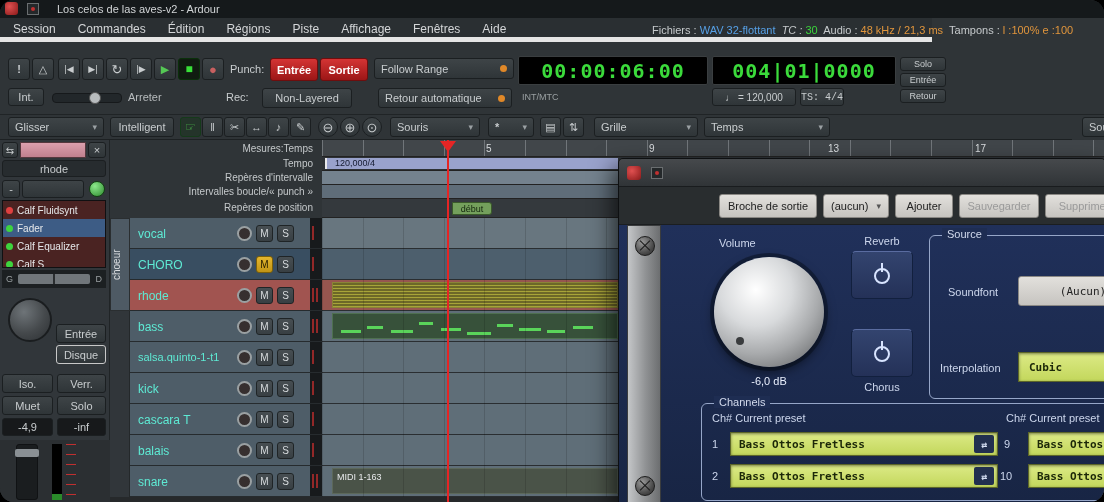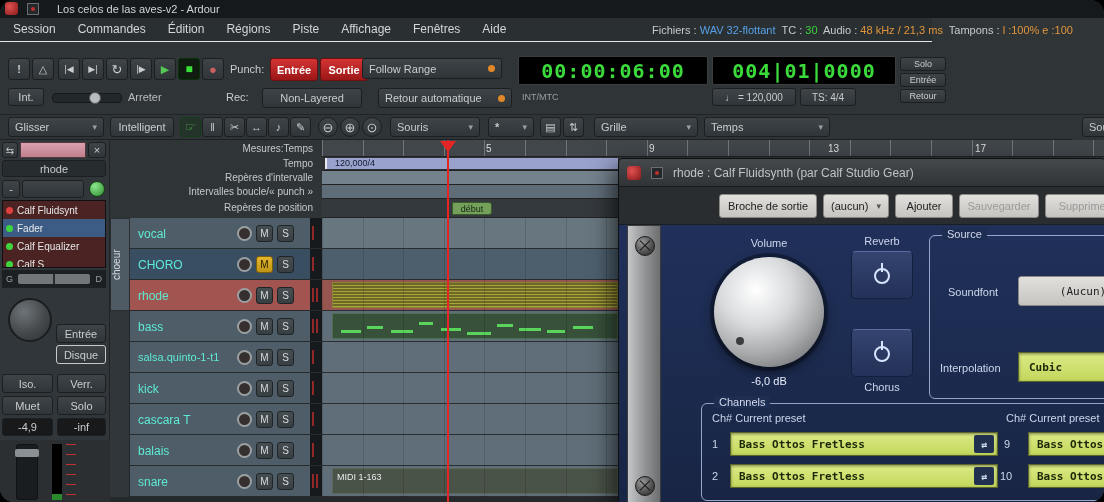"Session Commandes Édition Régions Piste" div.abs { border-bottom: 1px solid #e5e5e5 -> 5px solid #e5e5e5 }
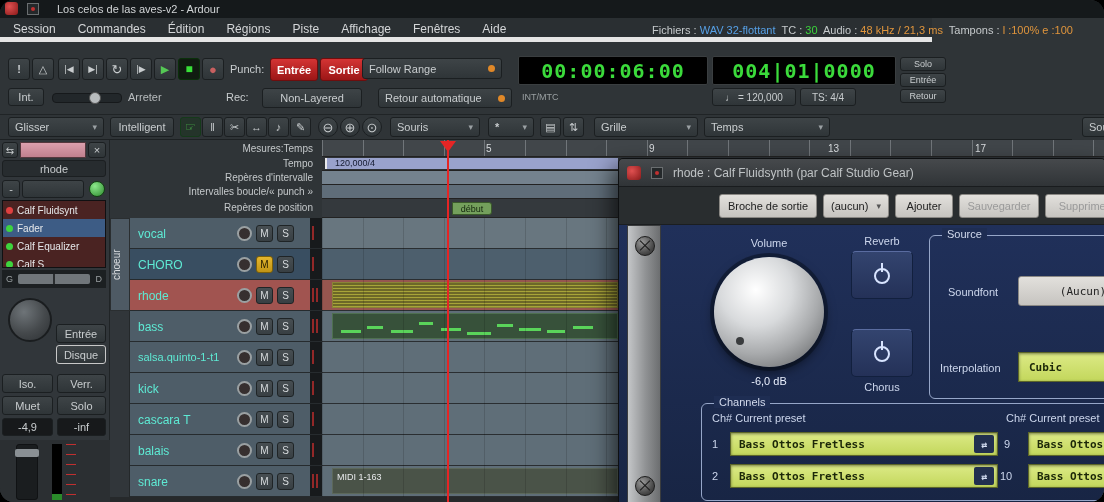"TC :" span { font-style: none -> italic }
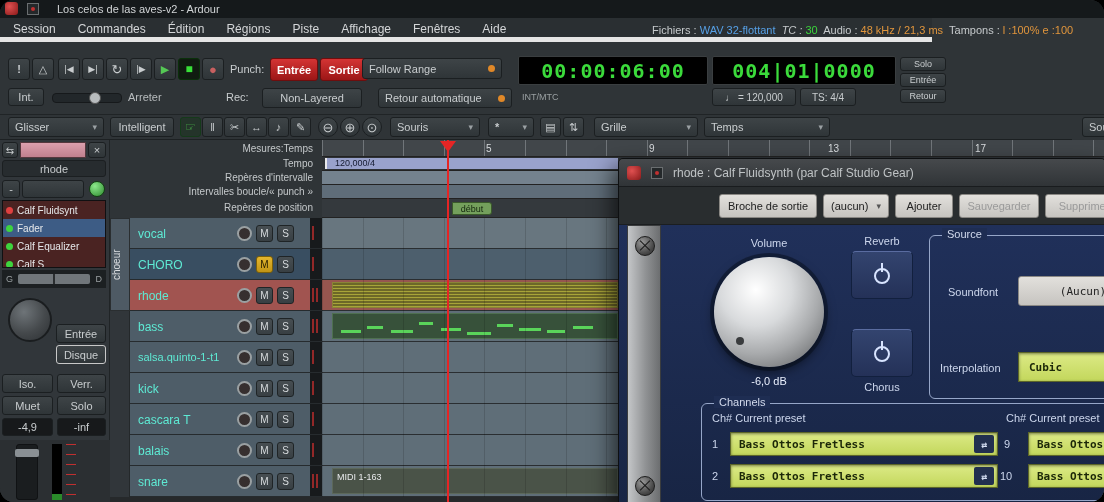"Follow Range" div.btn { left: 362px -> 374px }
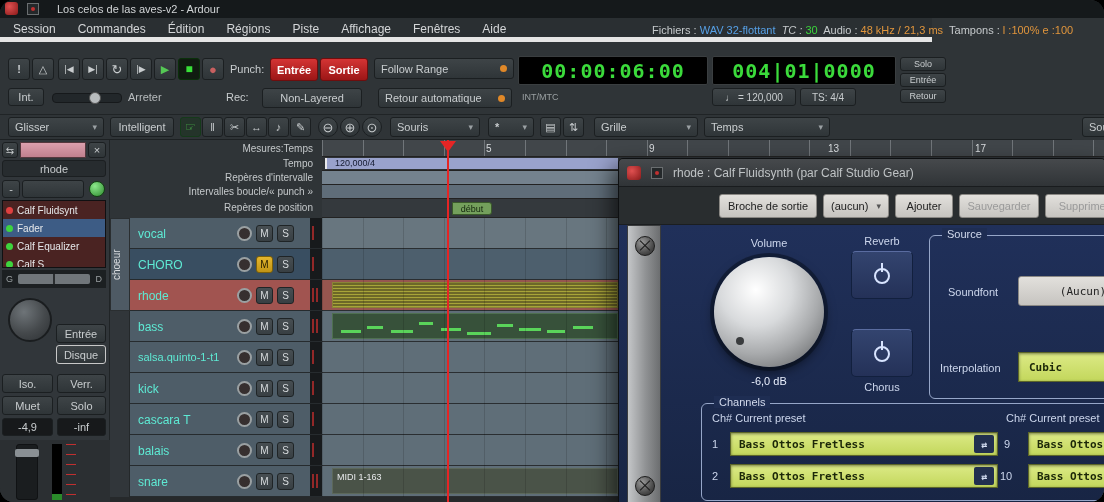"Non-Layered" div.btn { width: 100px -> 90px }
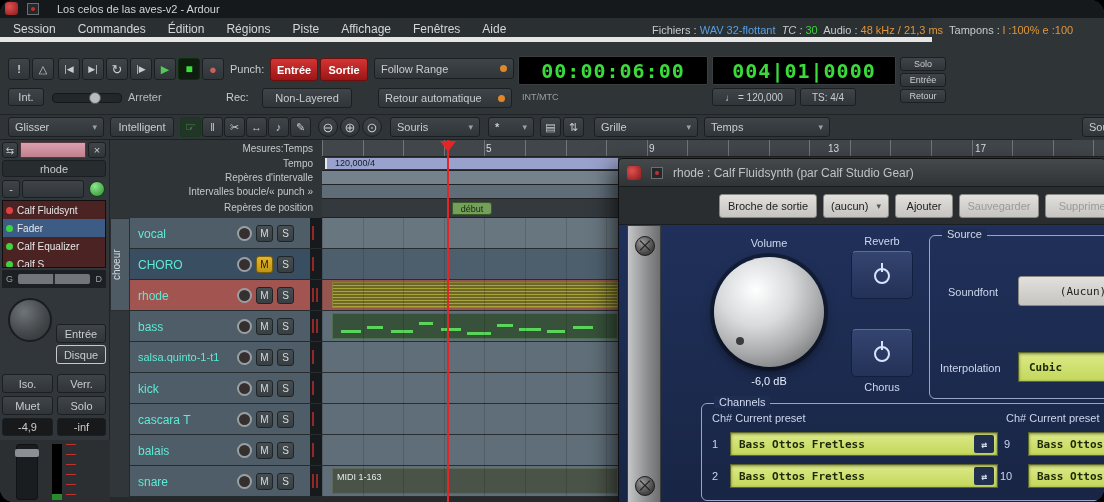"TS: 4/4" div.btn { font-family: none -> Liberation Mono, monospace; width: 56px -> 44px }
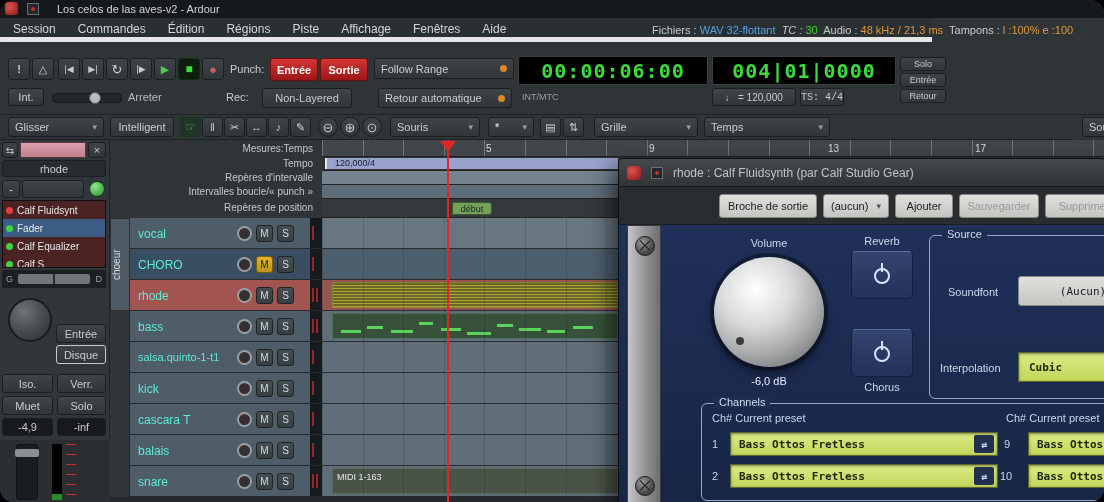"rhode : Calf Fluidsynth (par" div.abs { html: <div>rhode : Calf Fluidsynth (par Calf Studio Gear)</div> -> none }
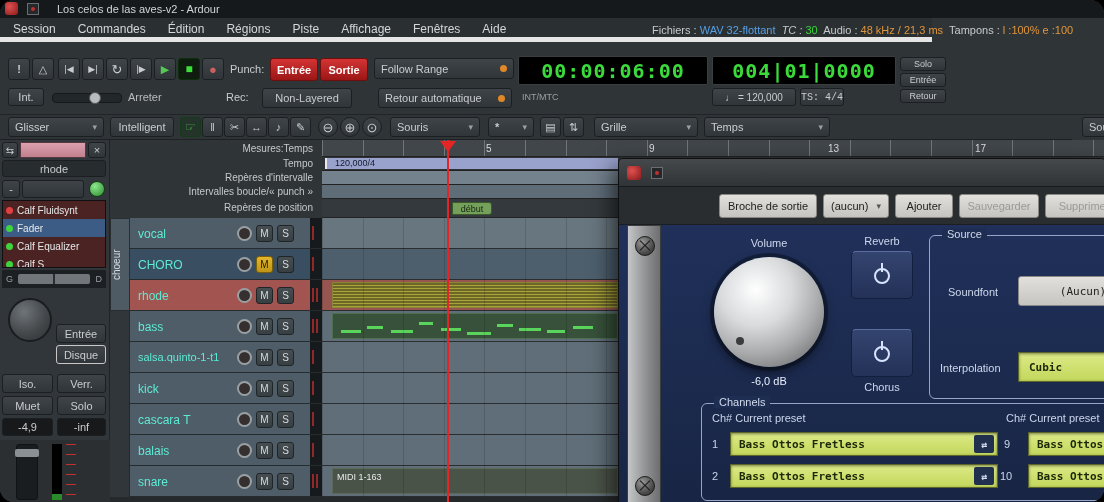"Volume" div.calf-lbl { text-align: center -> none }
